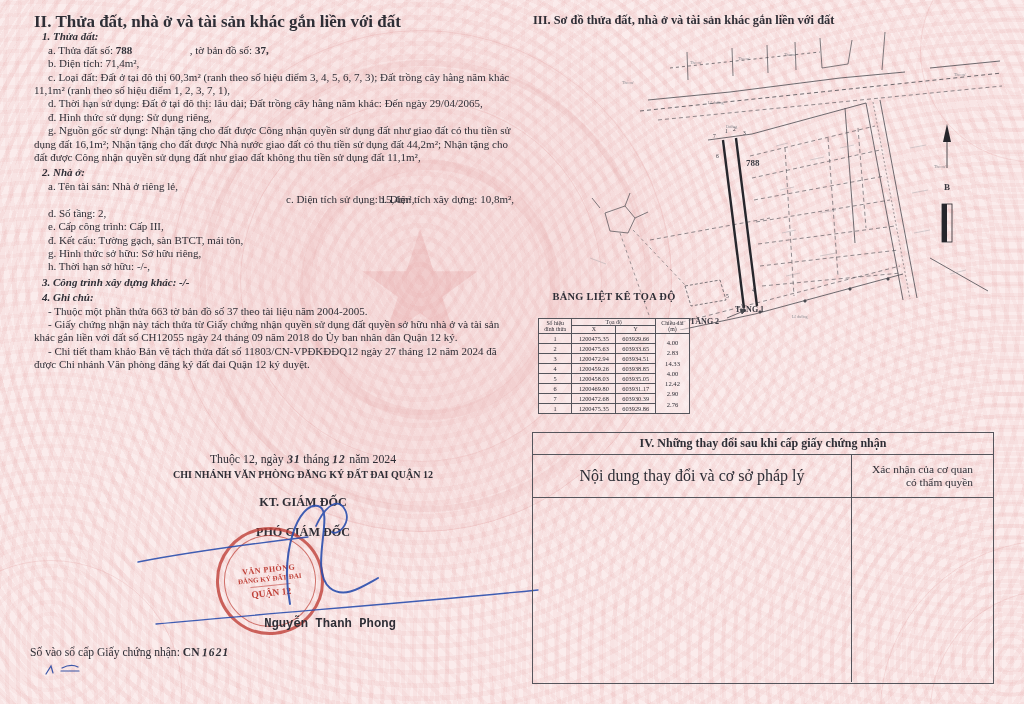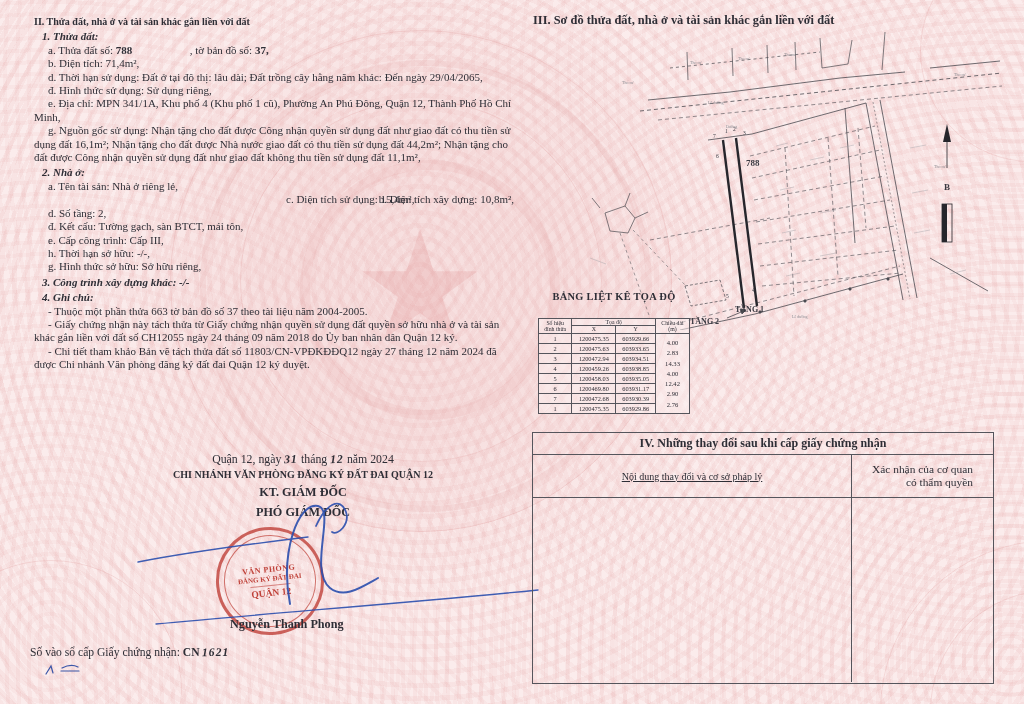"II. Thửa đất, nhà ở" #sec2 .h-main { font-size: 10px -> 17px }
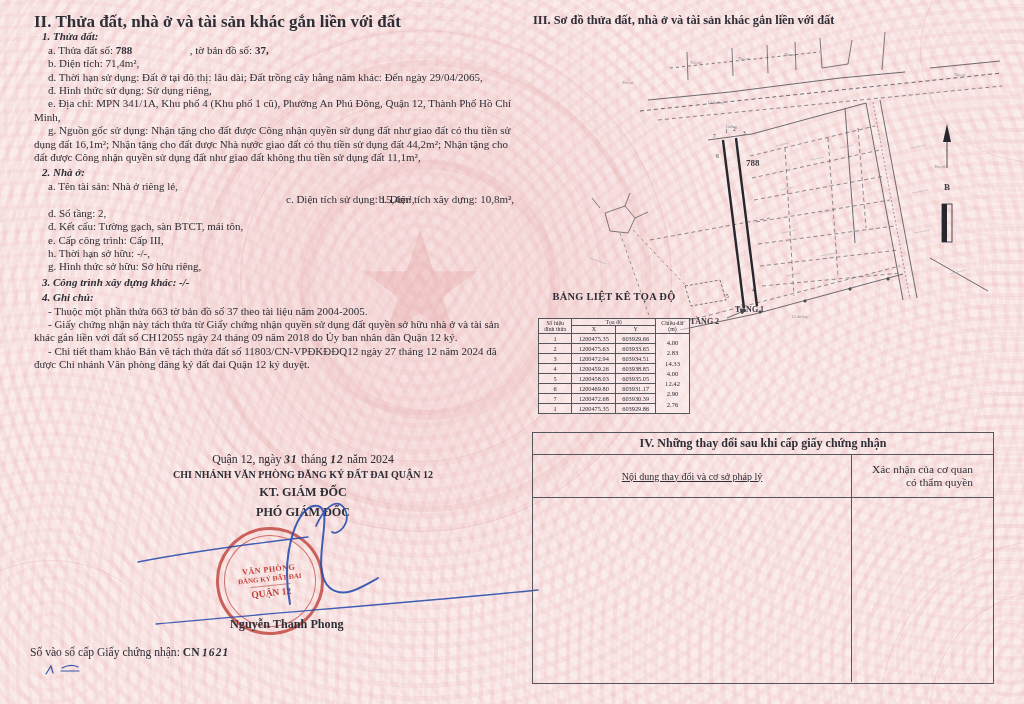"c. Loại đất: Đất ở" p.item { html: none -> <p>c. Loại đất: Đất ở tại đô thị 60,3m² (ranh theo số hiệu điểm 3, 4, 5, 6, 7, 3); Đất trồng cây hằng năm khác 11,1m² (ranh theo số hiệu điểm 1, 2, 3, 7, 1),</p> }
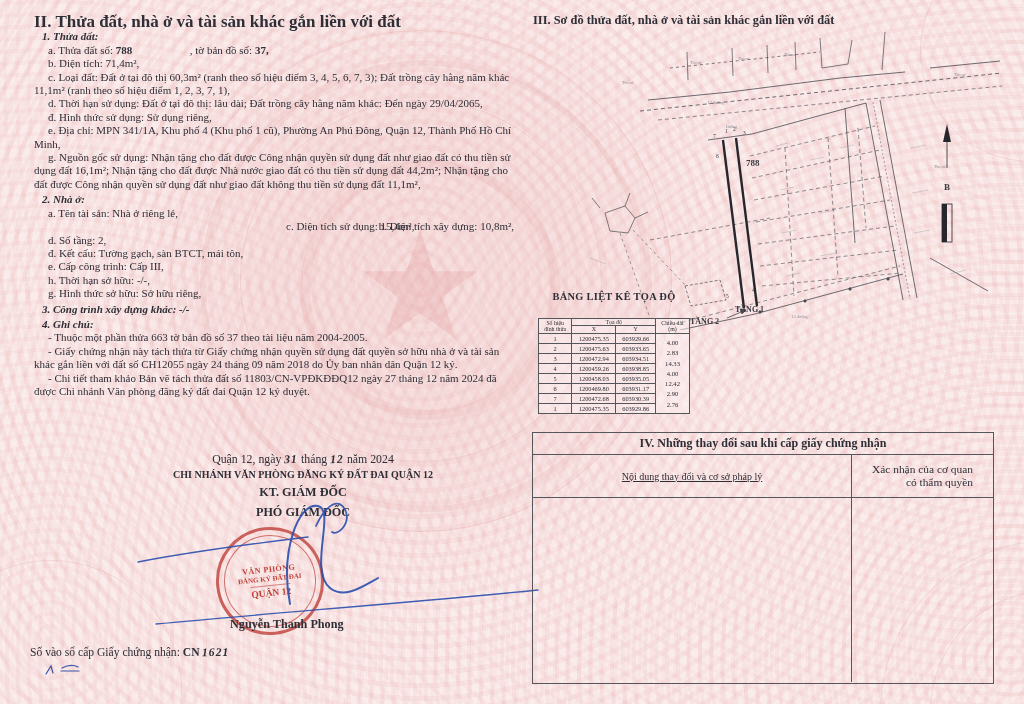"e. Địa chỉ: MPN 341/1A," p.item { html: <p>e. Địa chỉ: MPN 341/1A, Khu phố 4 (Khu phố 1 cũ), Phường An Phú Đông, Quận 12, Thành Phố Hồ Chí Minh,</p> -> none }
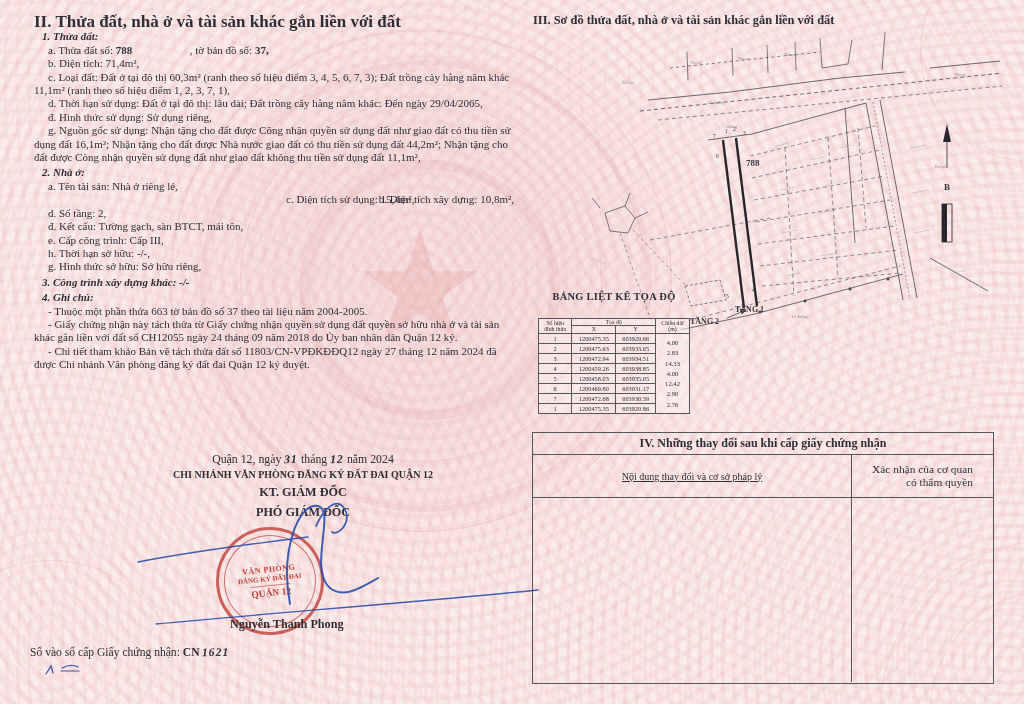"đ. Kết cấu: Tường gạch," p.item { order: before "e. Cấp công trình: Cấp" -> after "e. Cấp công trình: Cấp" }
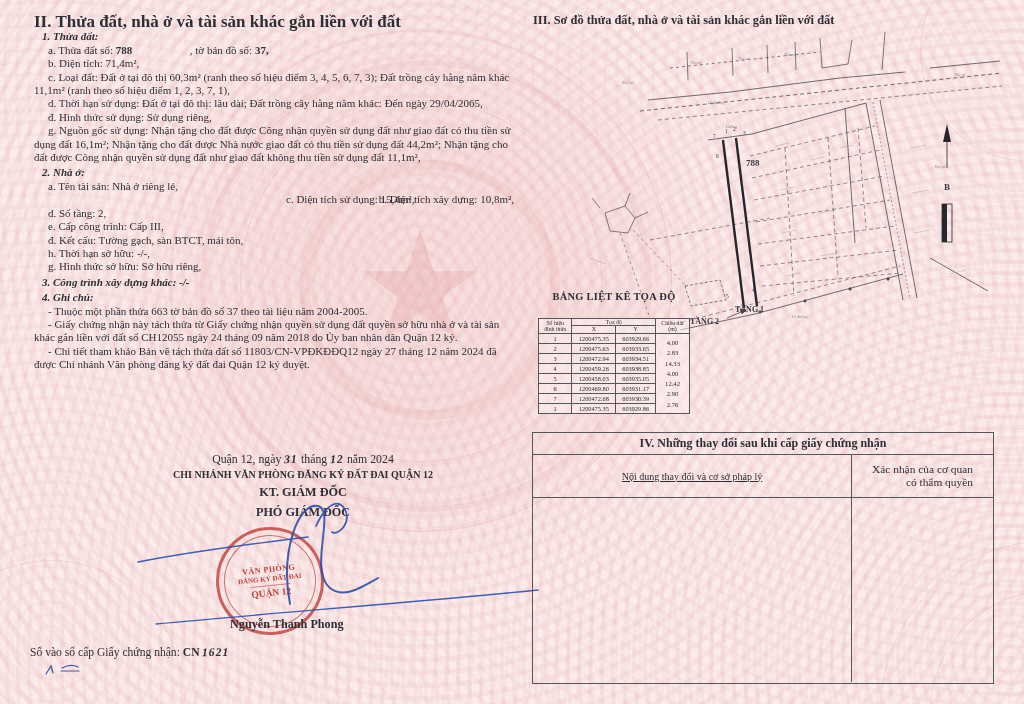"h. Thời hạn sở hữu:" p.item { order: before "g. Hình thức sở hữu:" -> after "g. Hình thức sở hữu:" }
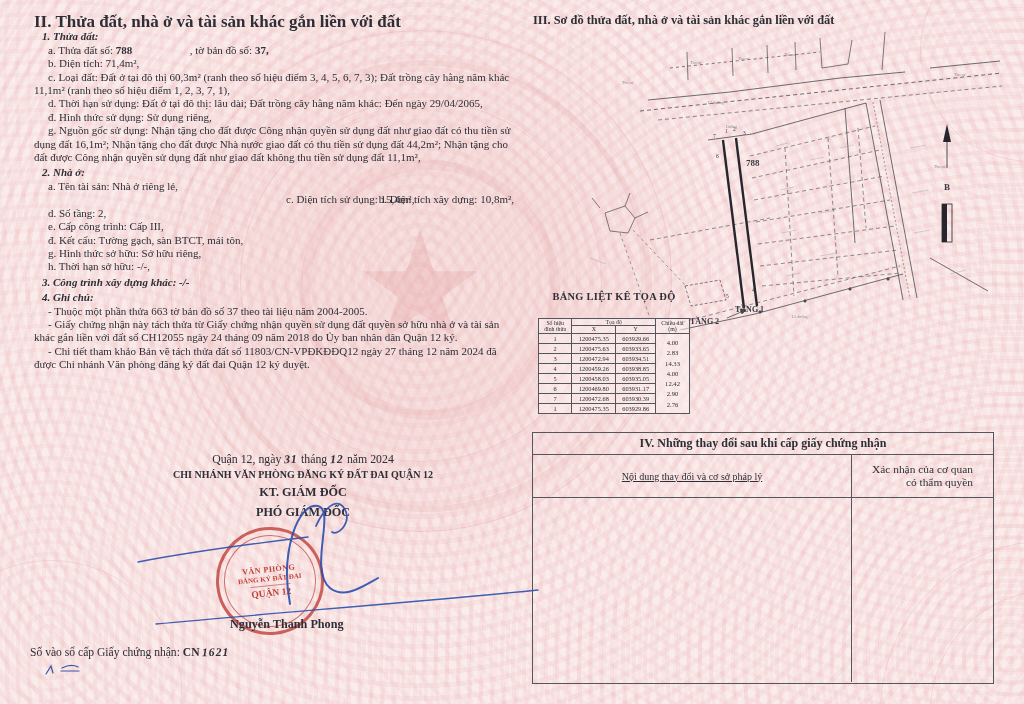"Quận 12, ngày" span { text: Quận -> Thuộc }
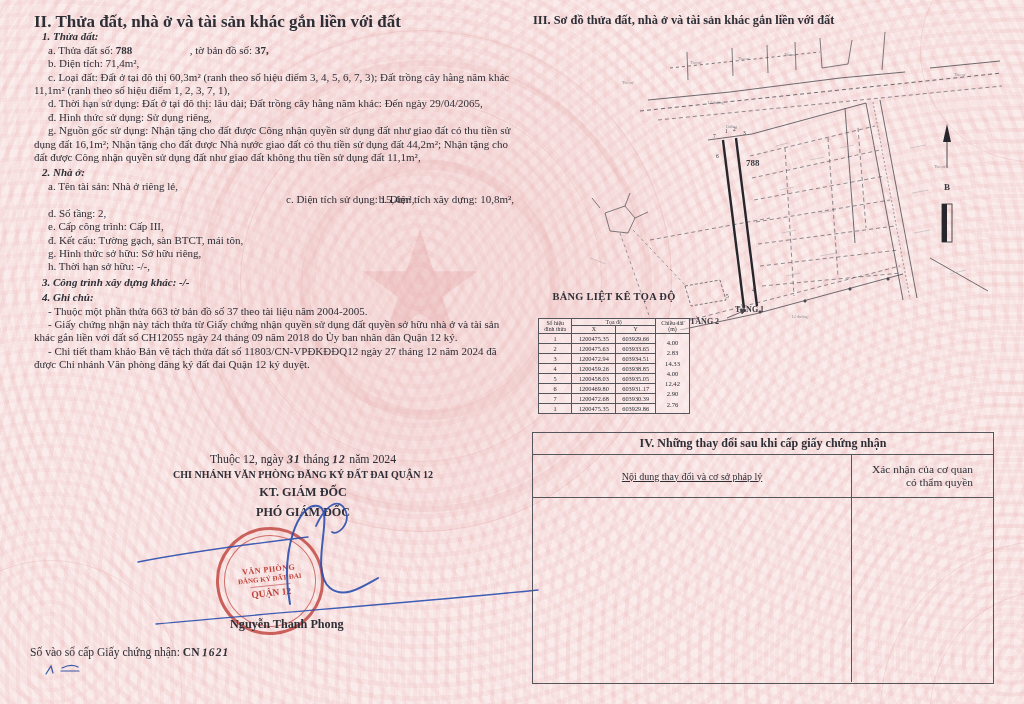"Nội dung thay đổi và" #sec4 .t-head .lcol { font-size: 10px -> 16px; text-decoration: underline -> none }
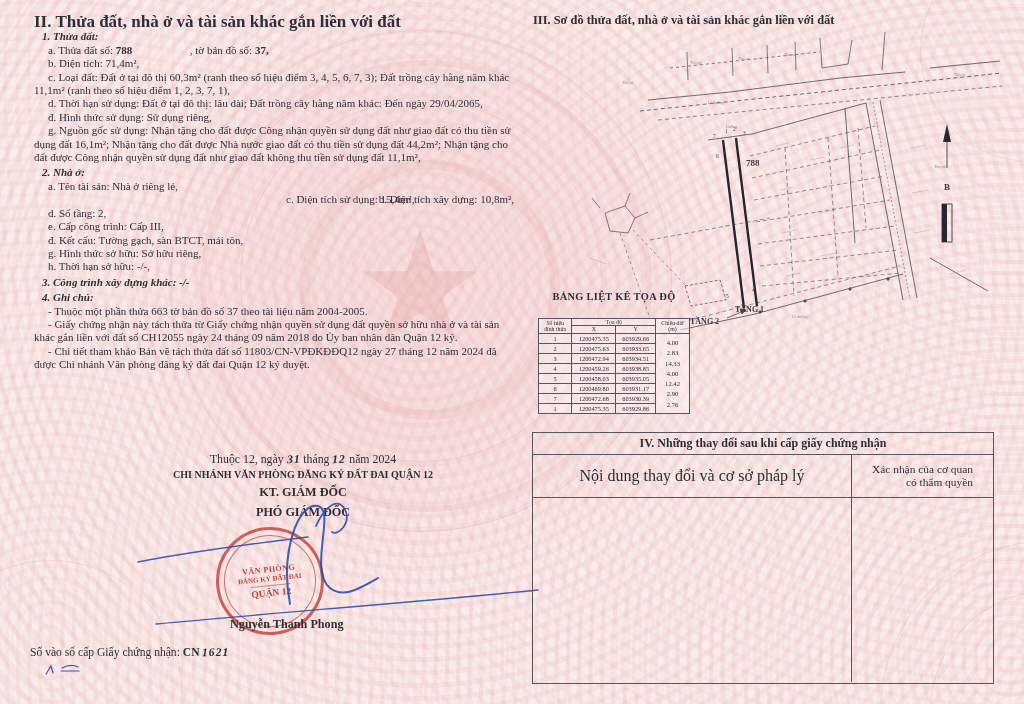"KT. GIÁM ĐỐC" #sigblock .role { margin-top: 5px -> 15px }
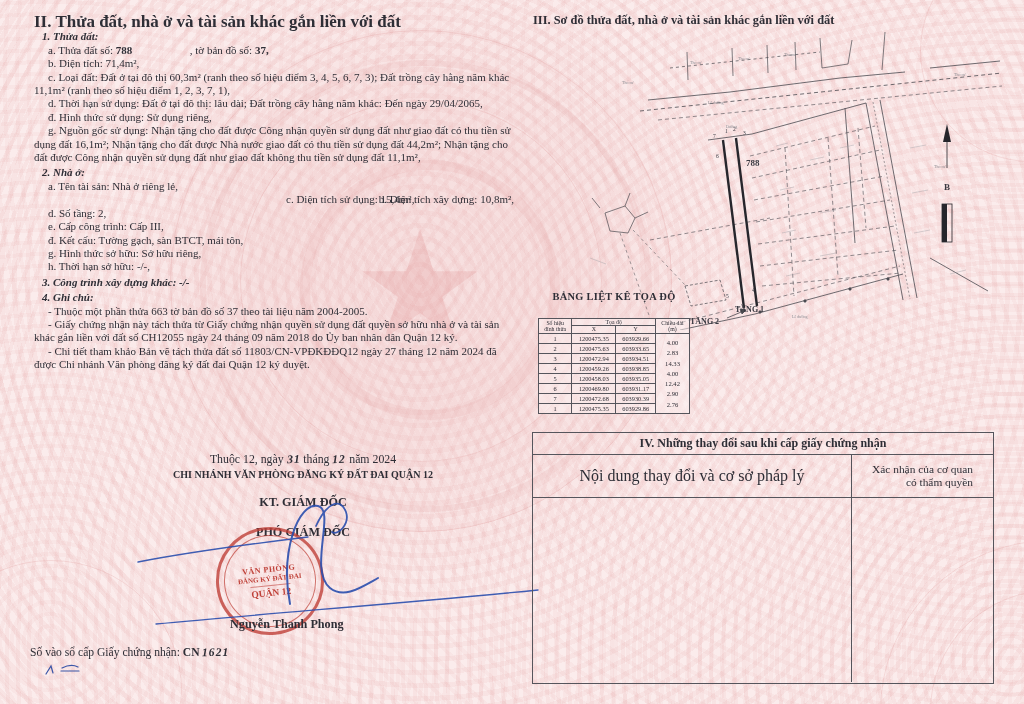"Nguyễn Thanh Phong" #signername { font-family: none -> Liberation Mono, monospace; text-align: none -> center }
